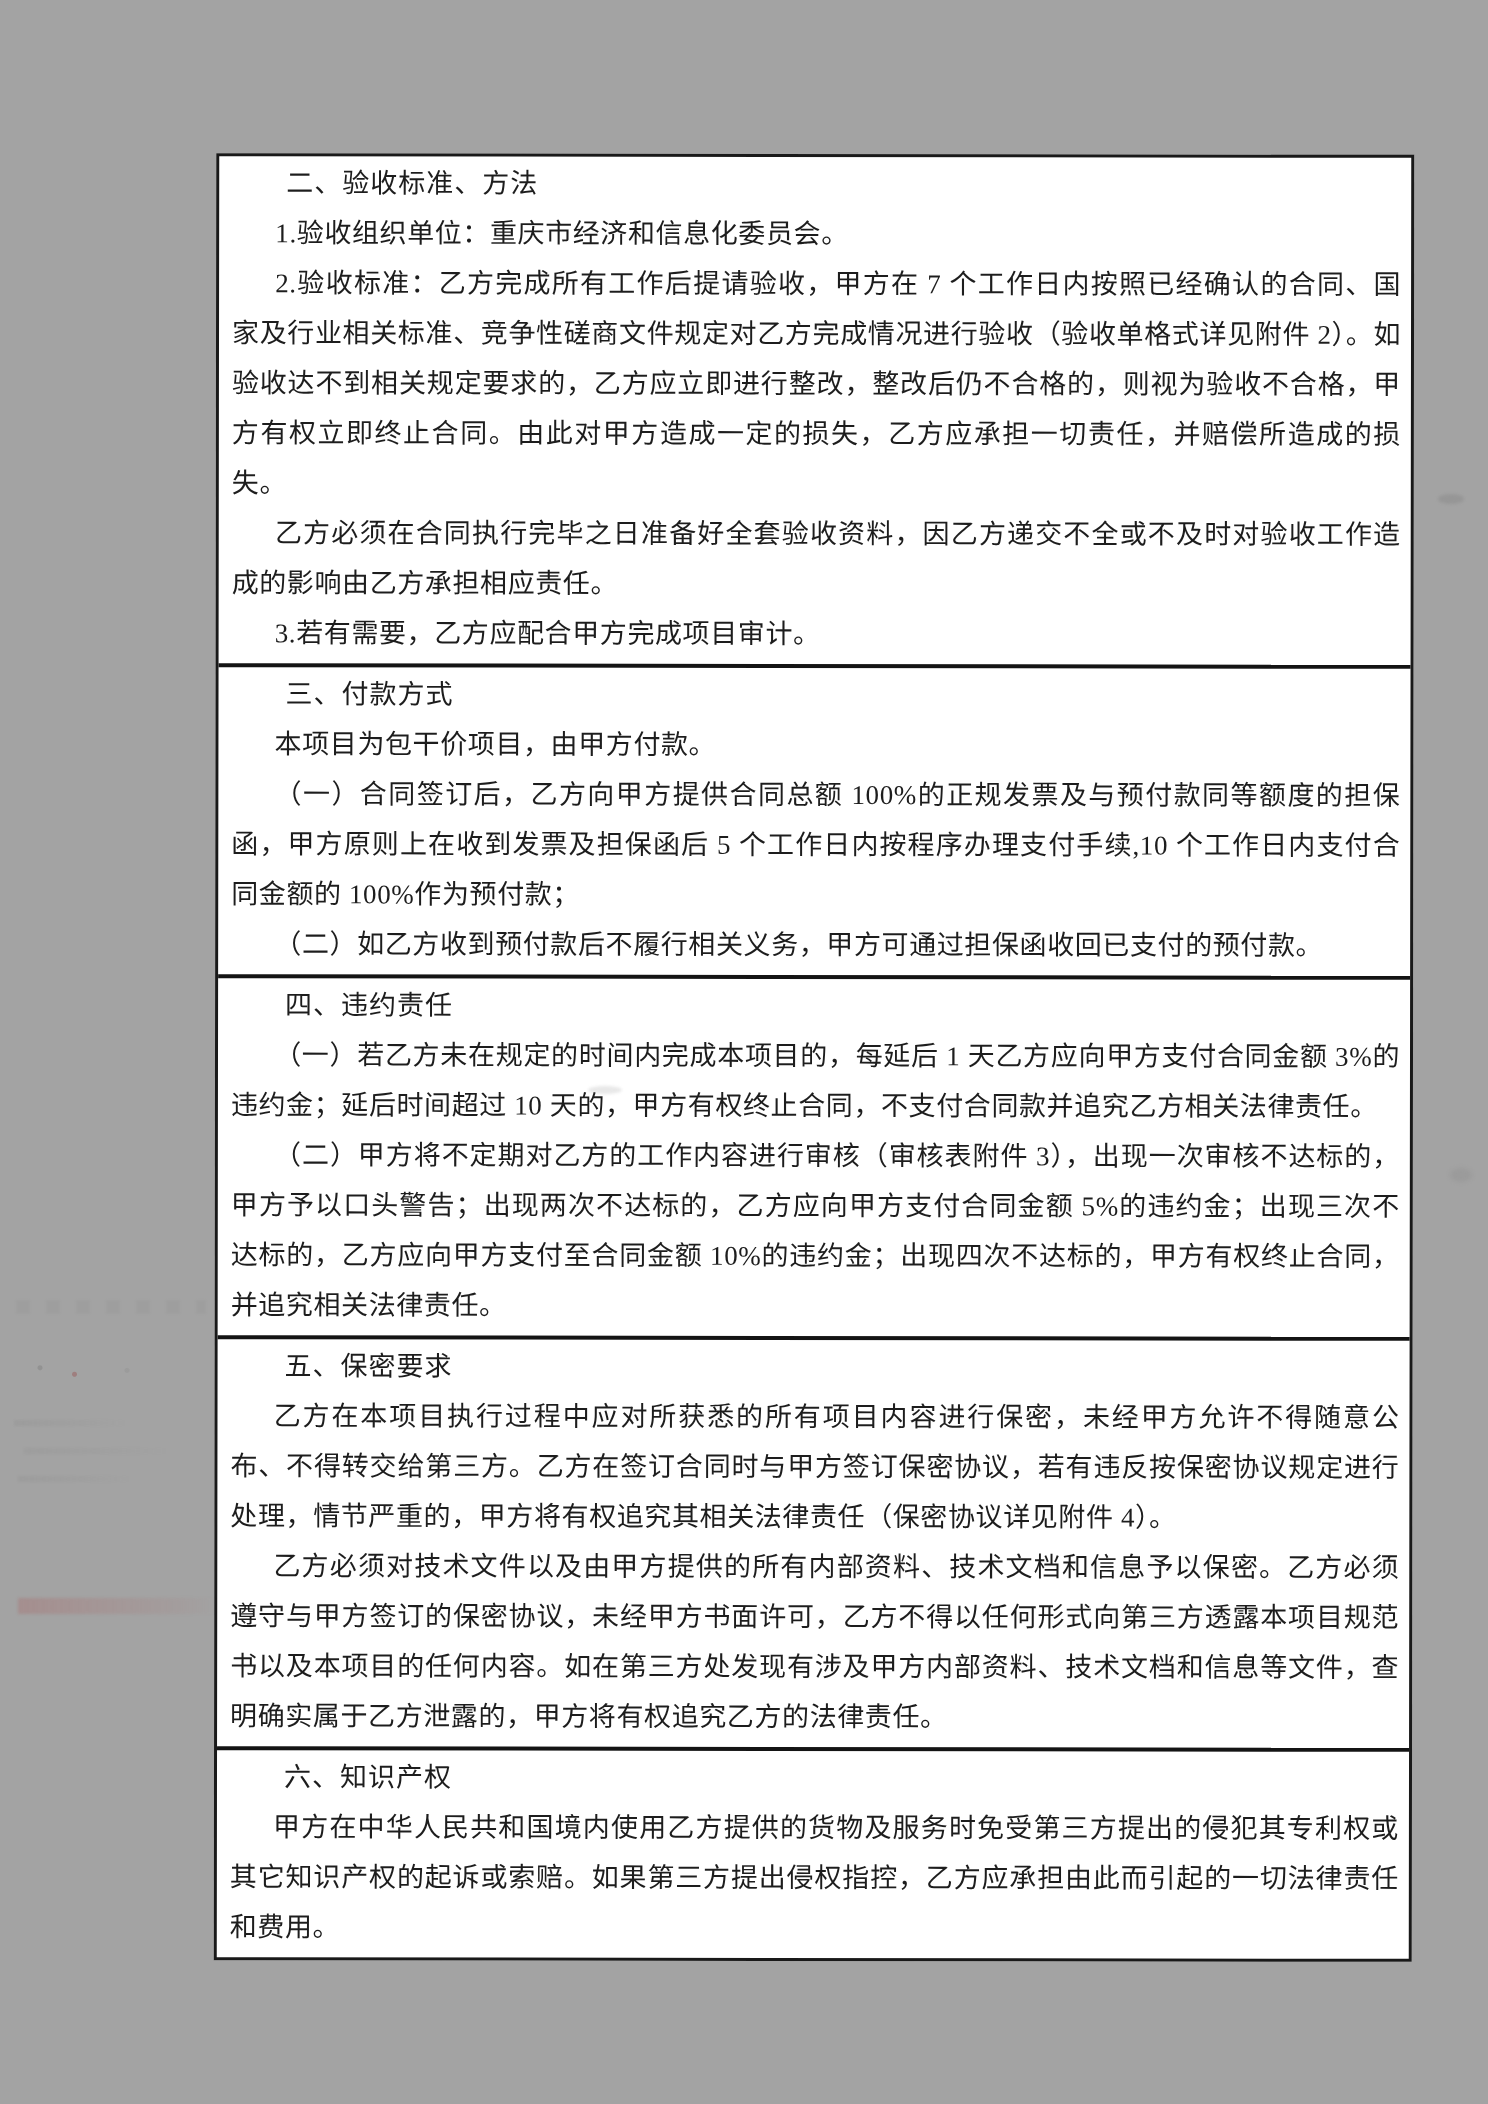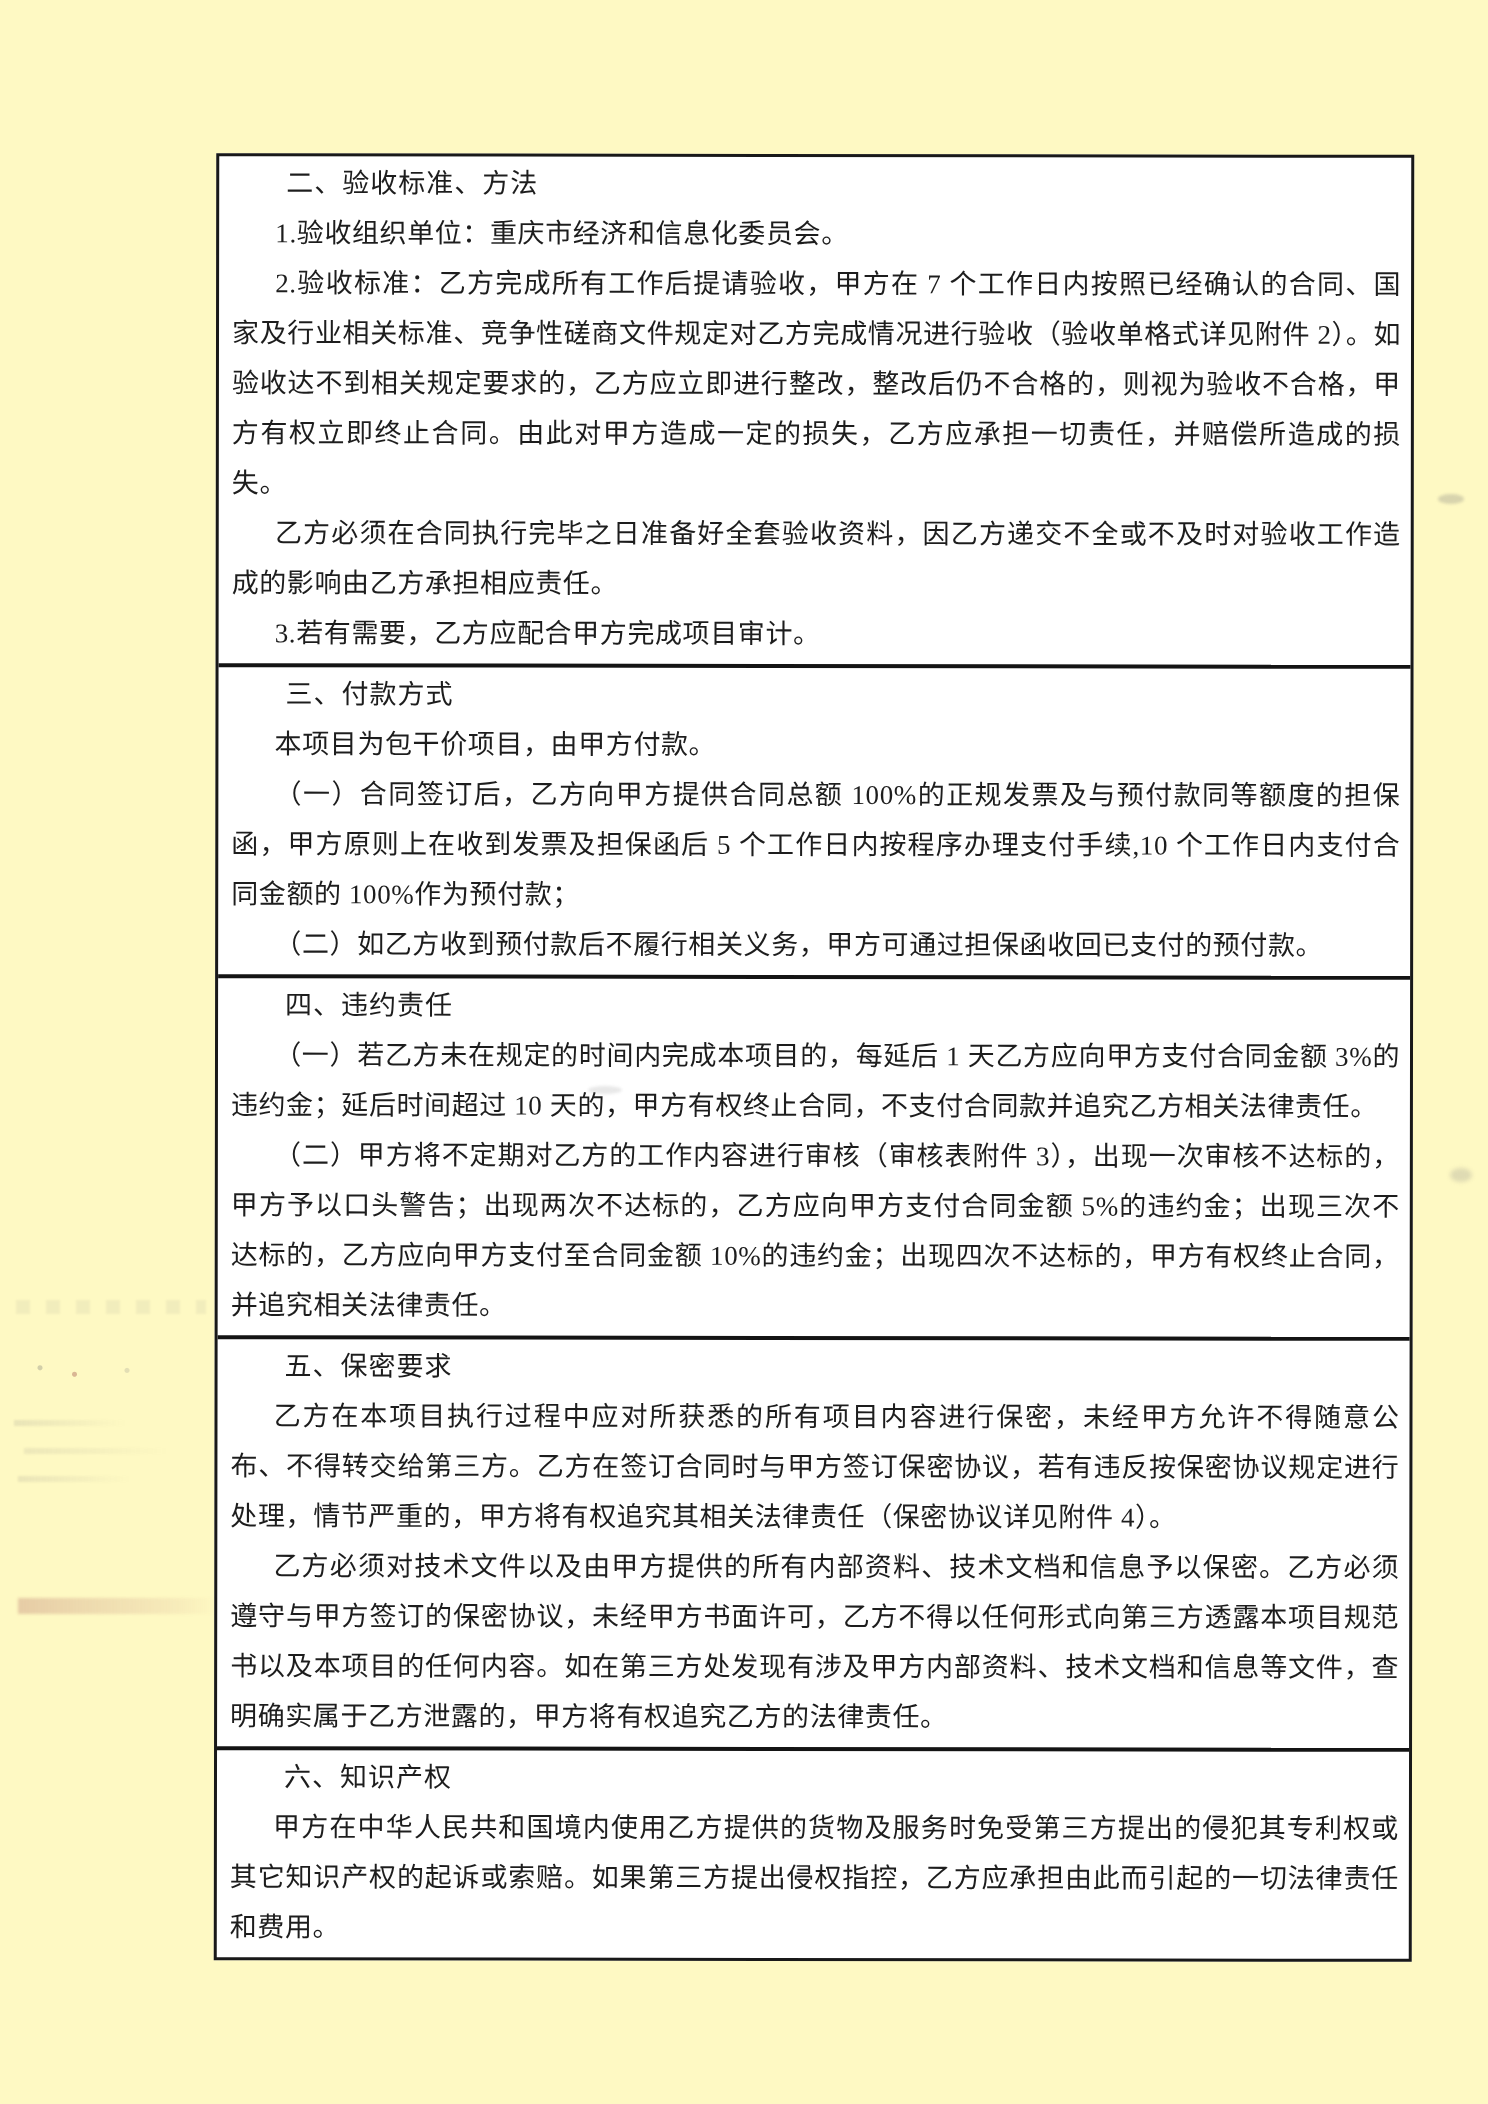"二、验收标准、方法" .page { background: #fef9c3 -> #a3a3a3 }
